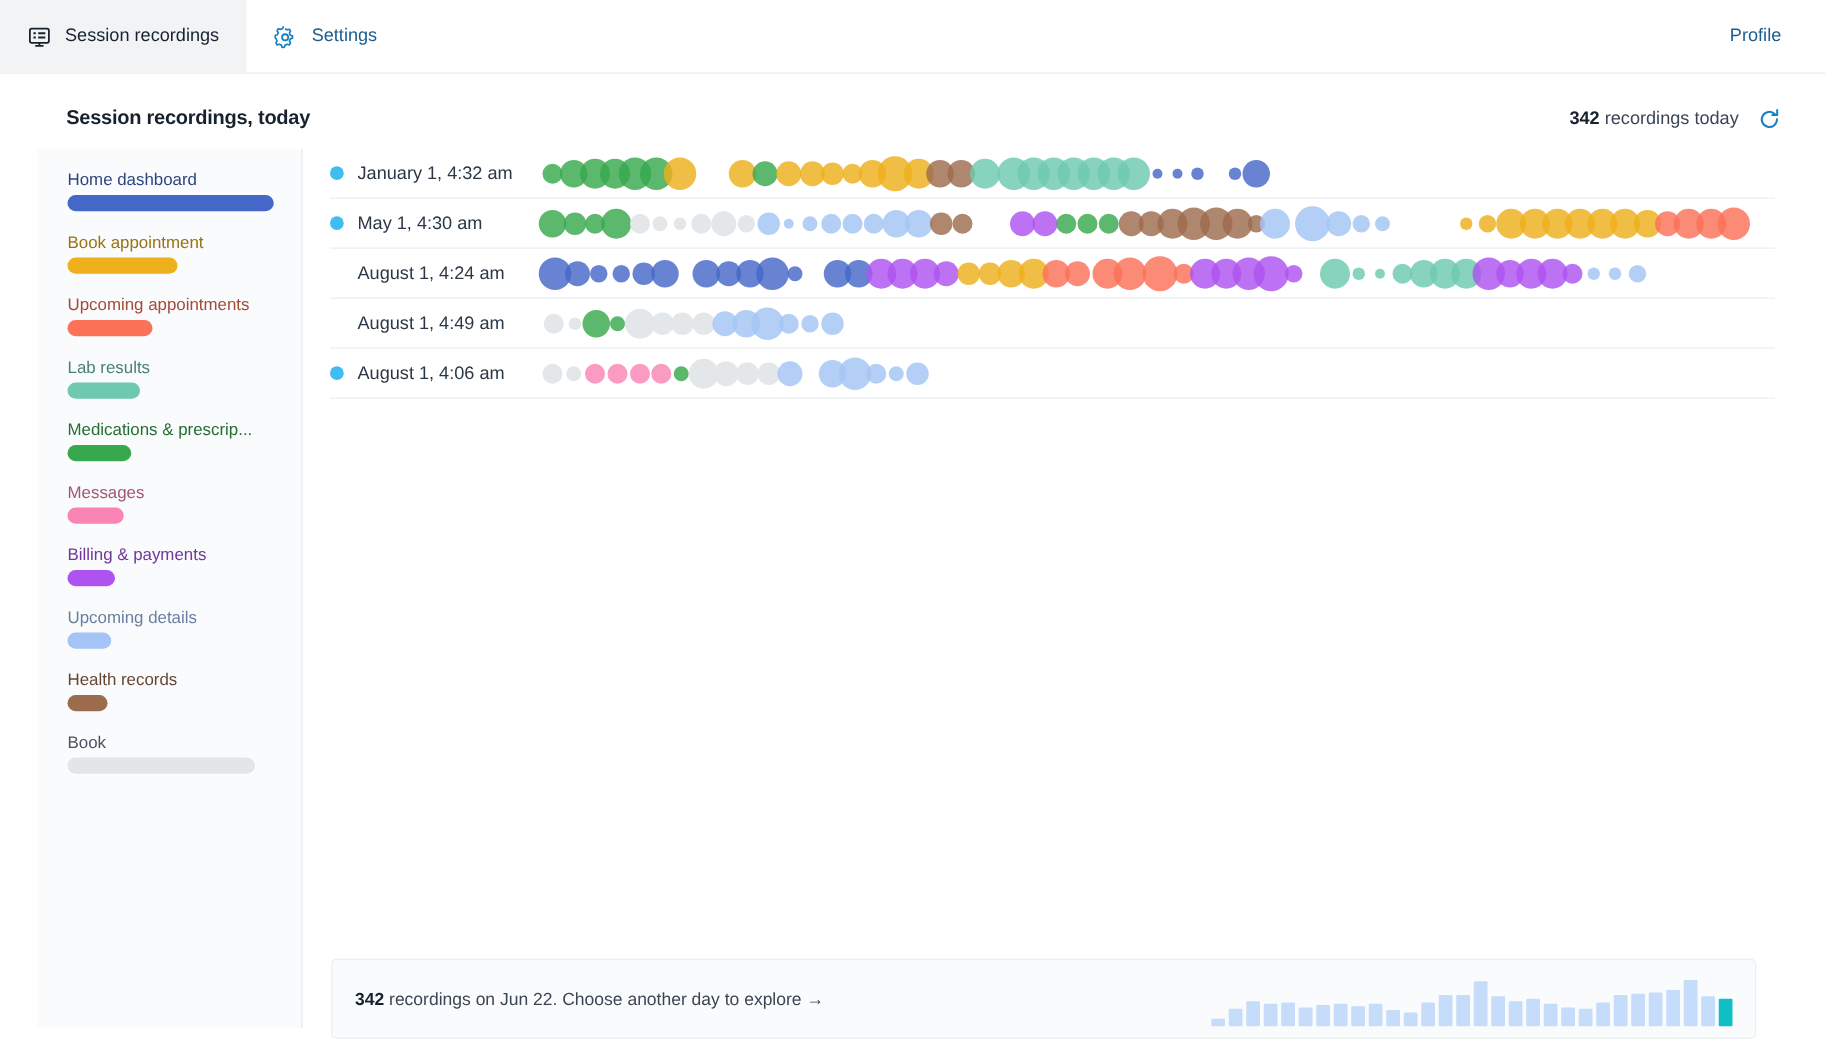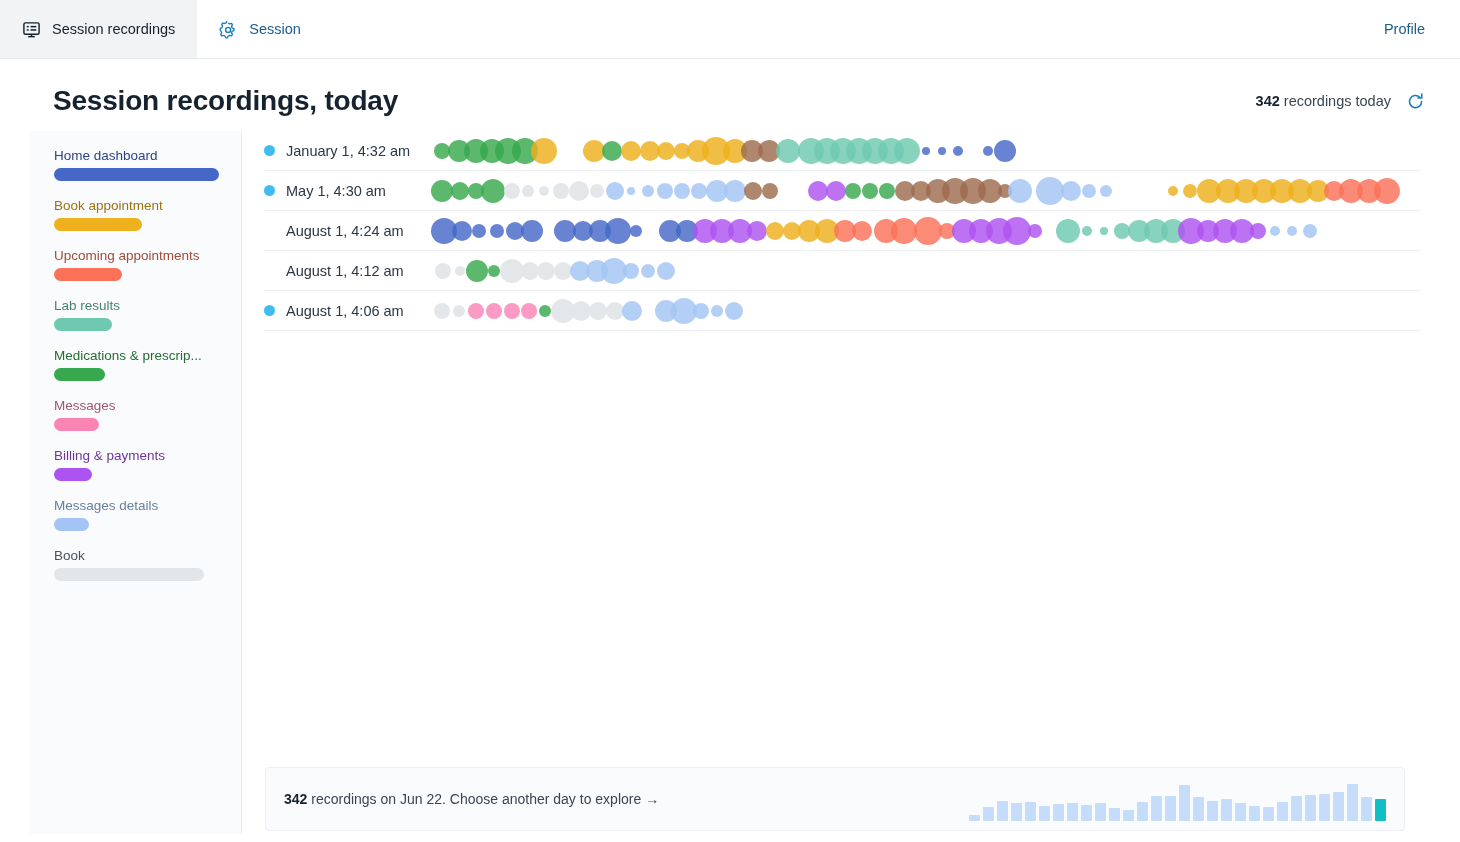"Session" span { text: Session -> Settings }
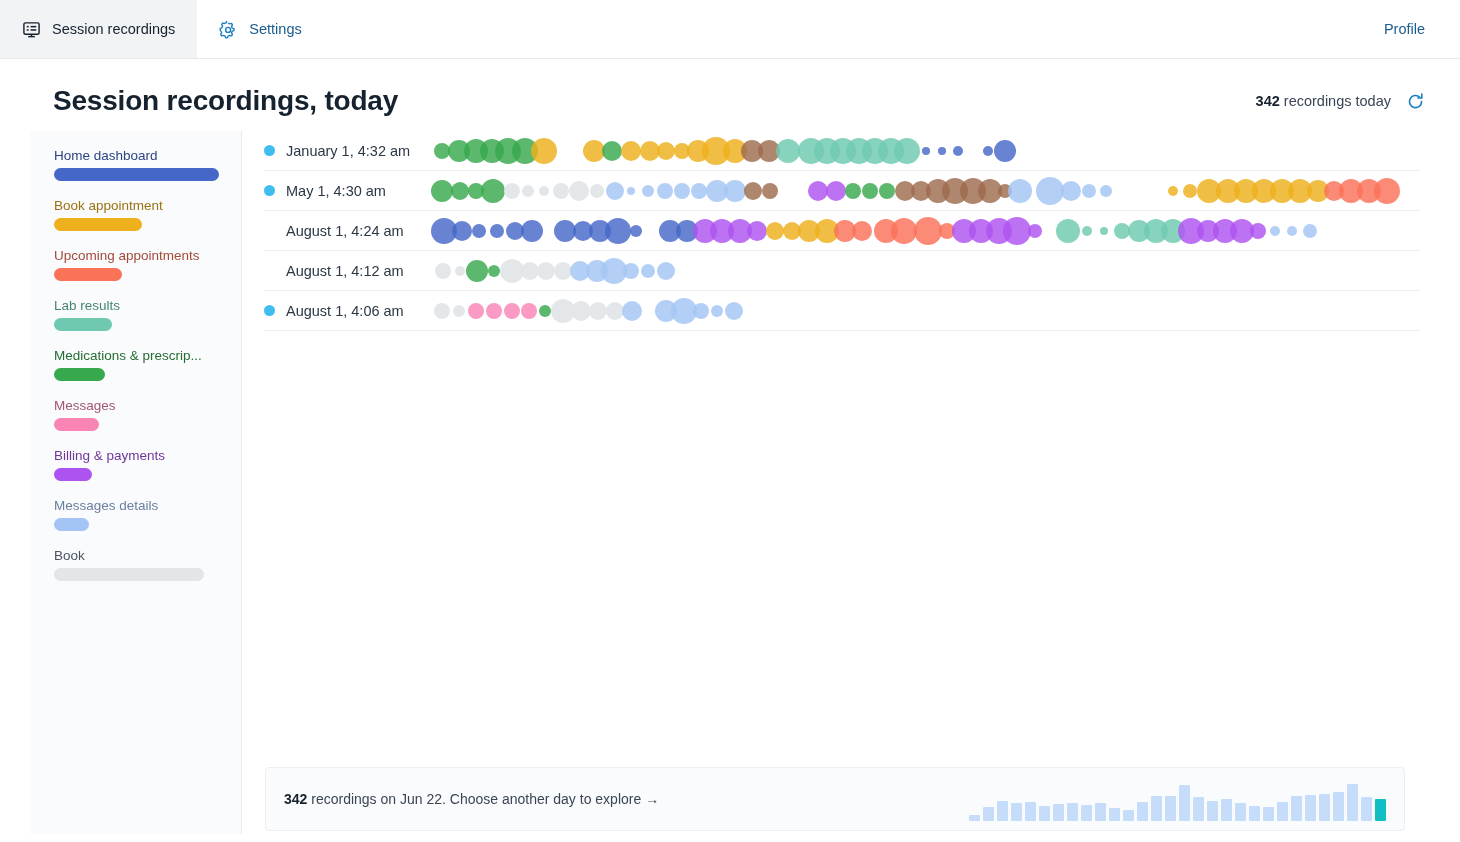"Session recordings, today" .page-title { font-size: 28px -> 16px }
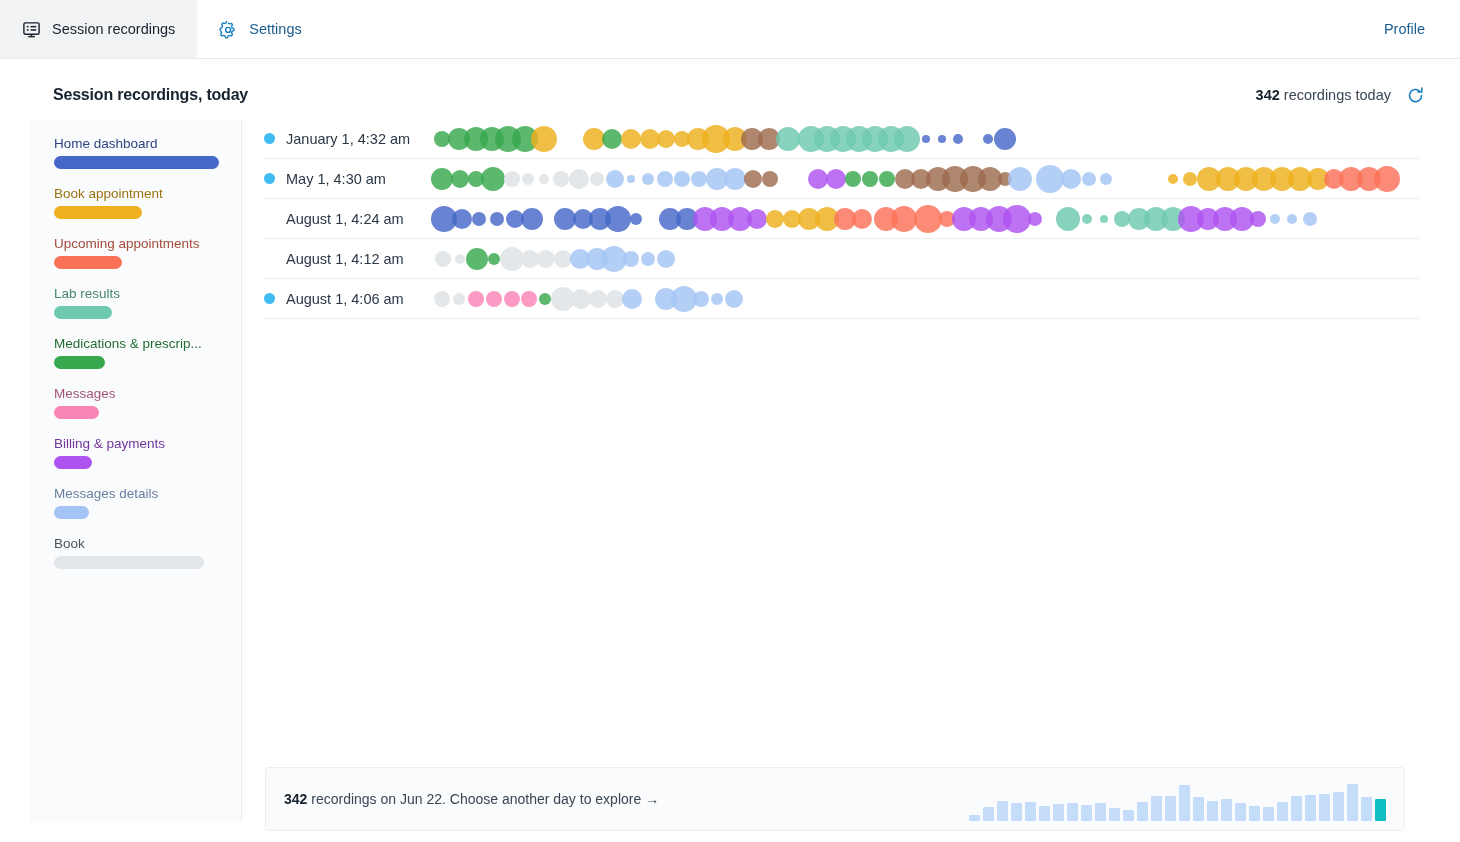"August 1, 4:12 am" div.stime { text: 4:12 -> 4:49 }
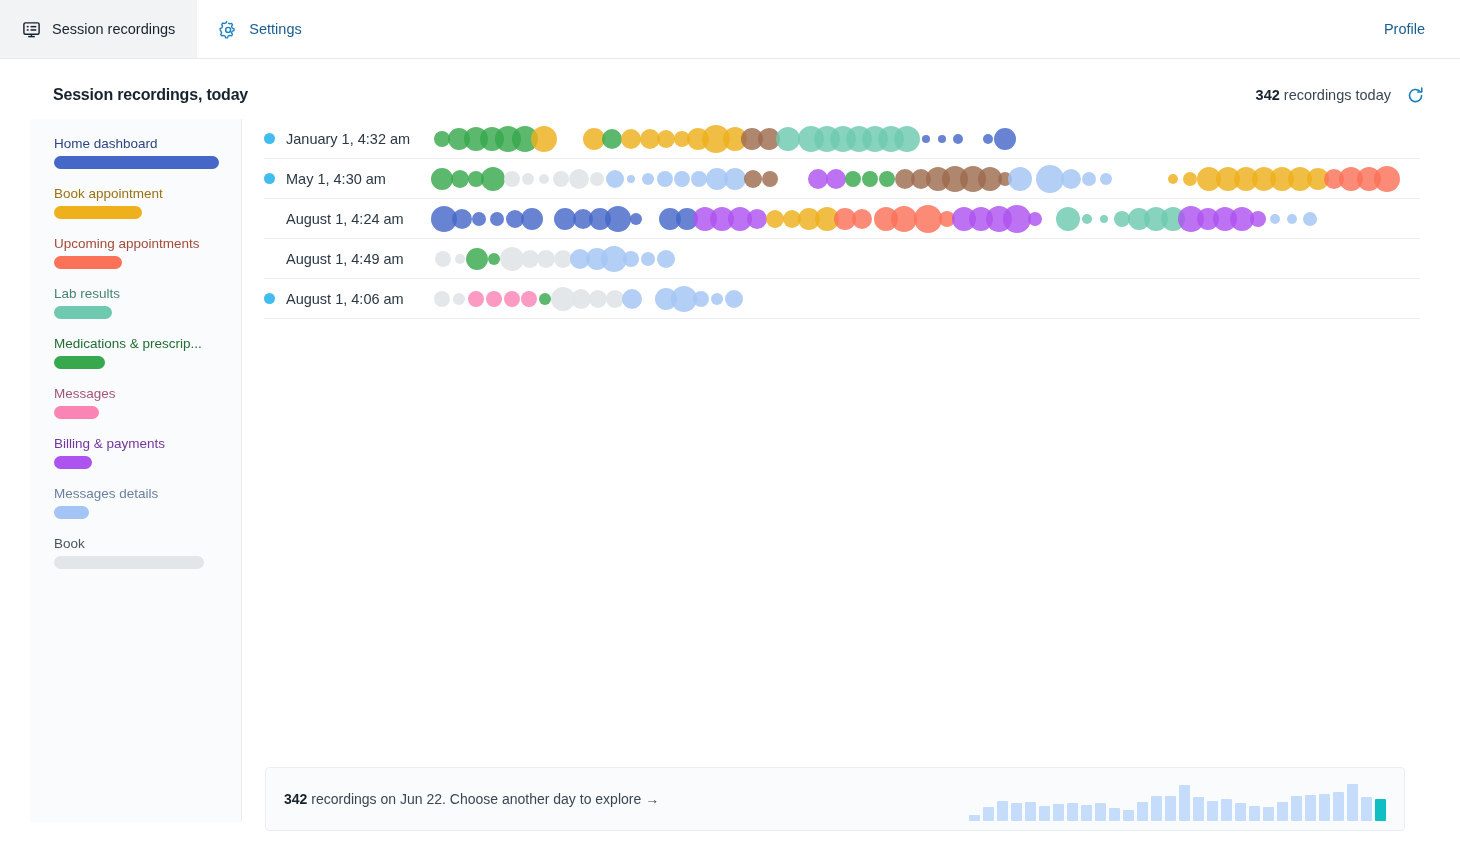"Messages details" div.legend-label { text: Messages -> Upcoming }
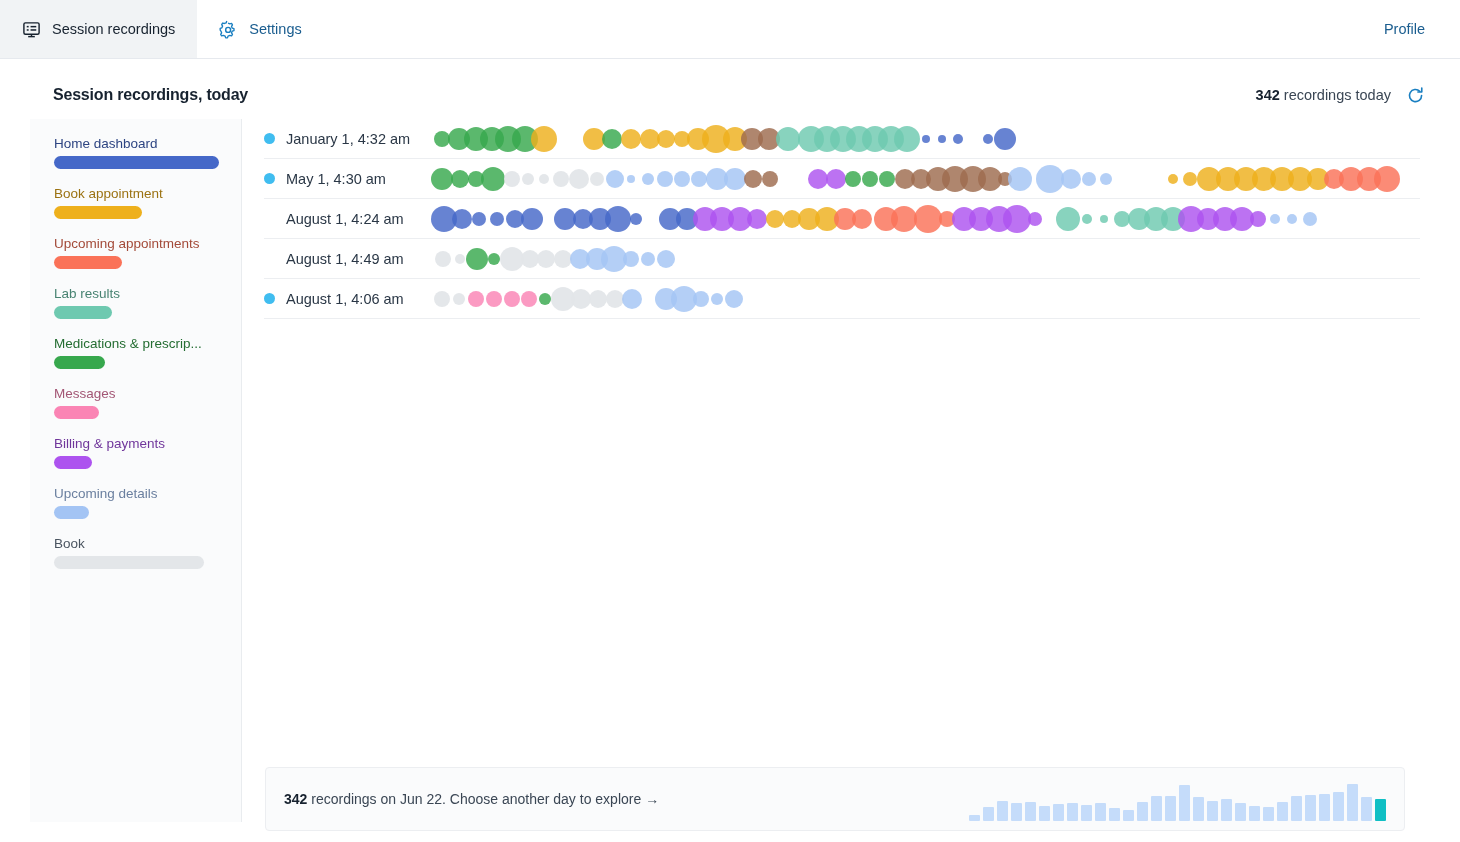"Health records" div.legend-item { html: none -> <div> <div>Health records</div> <div></div> </div> }
